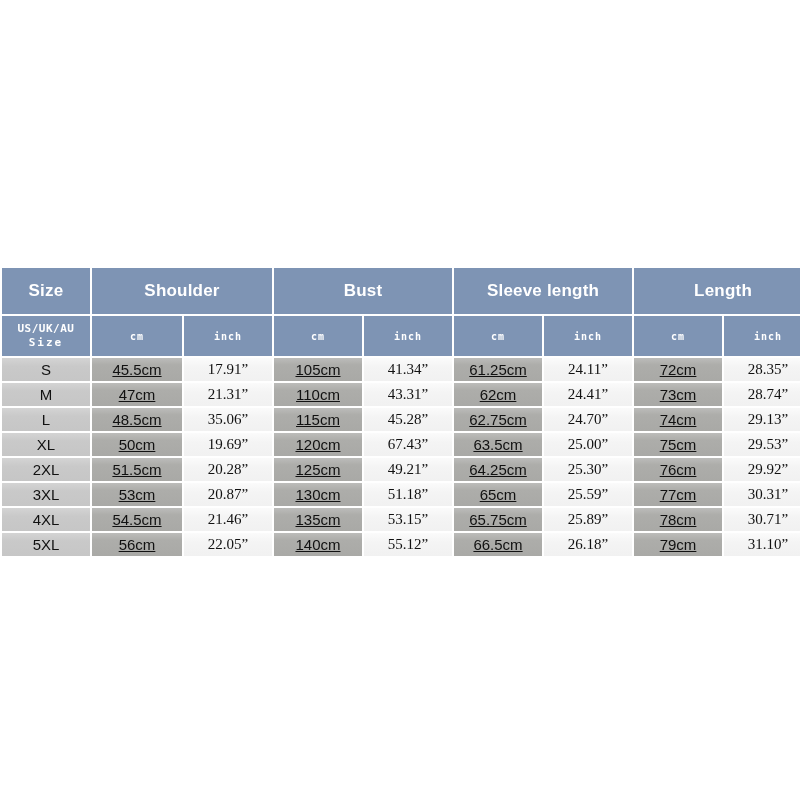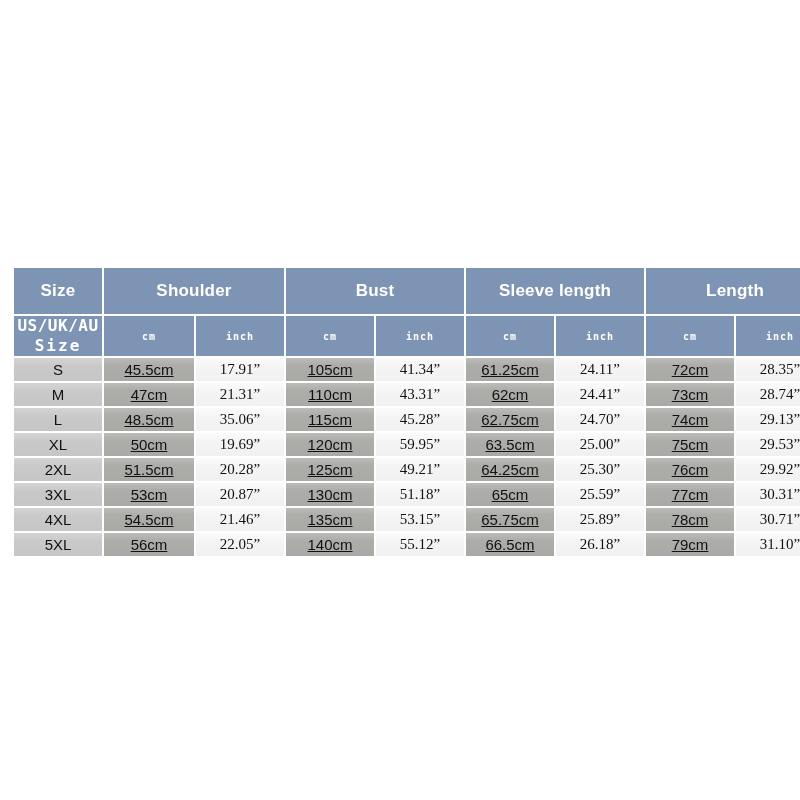"Size" #size-chart-wrap { margin-left: 12px -> none }
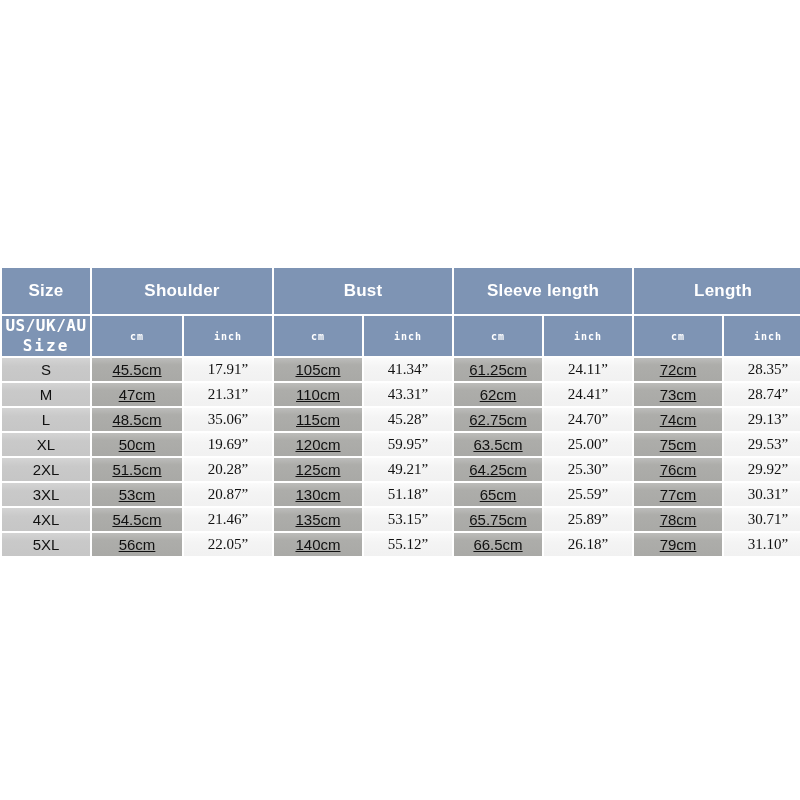"US/UK/AU" th.size-label-head { font-size: 16px -> 11px }
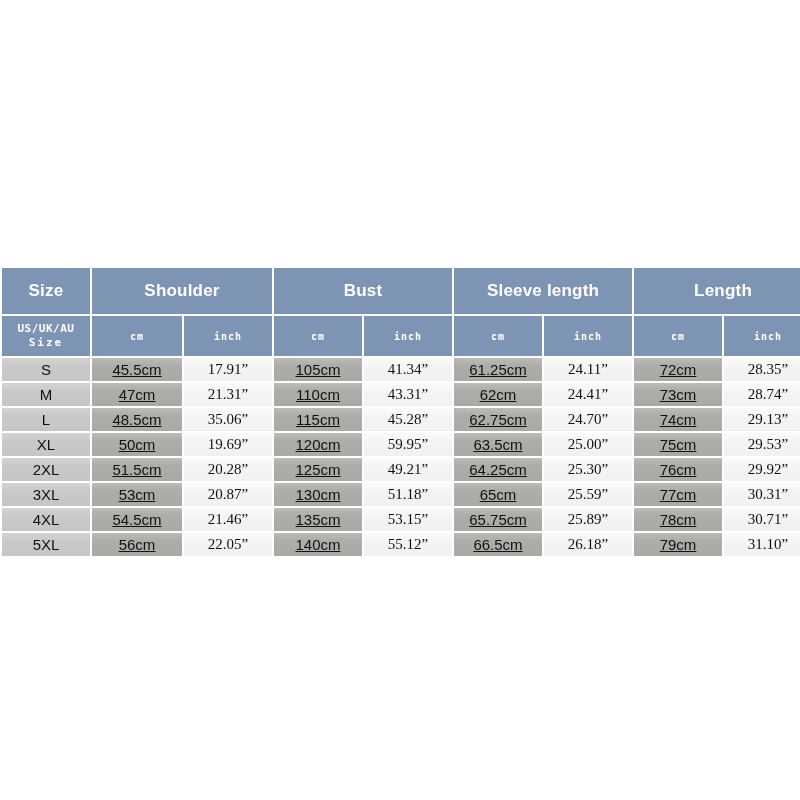"59.95”" td.inch-cell { text: 59.95 -> 67.43 }
